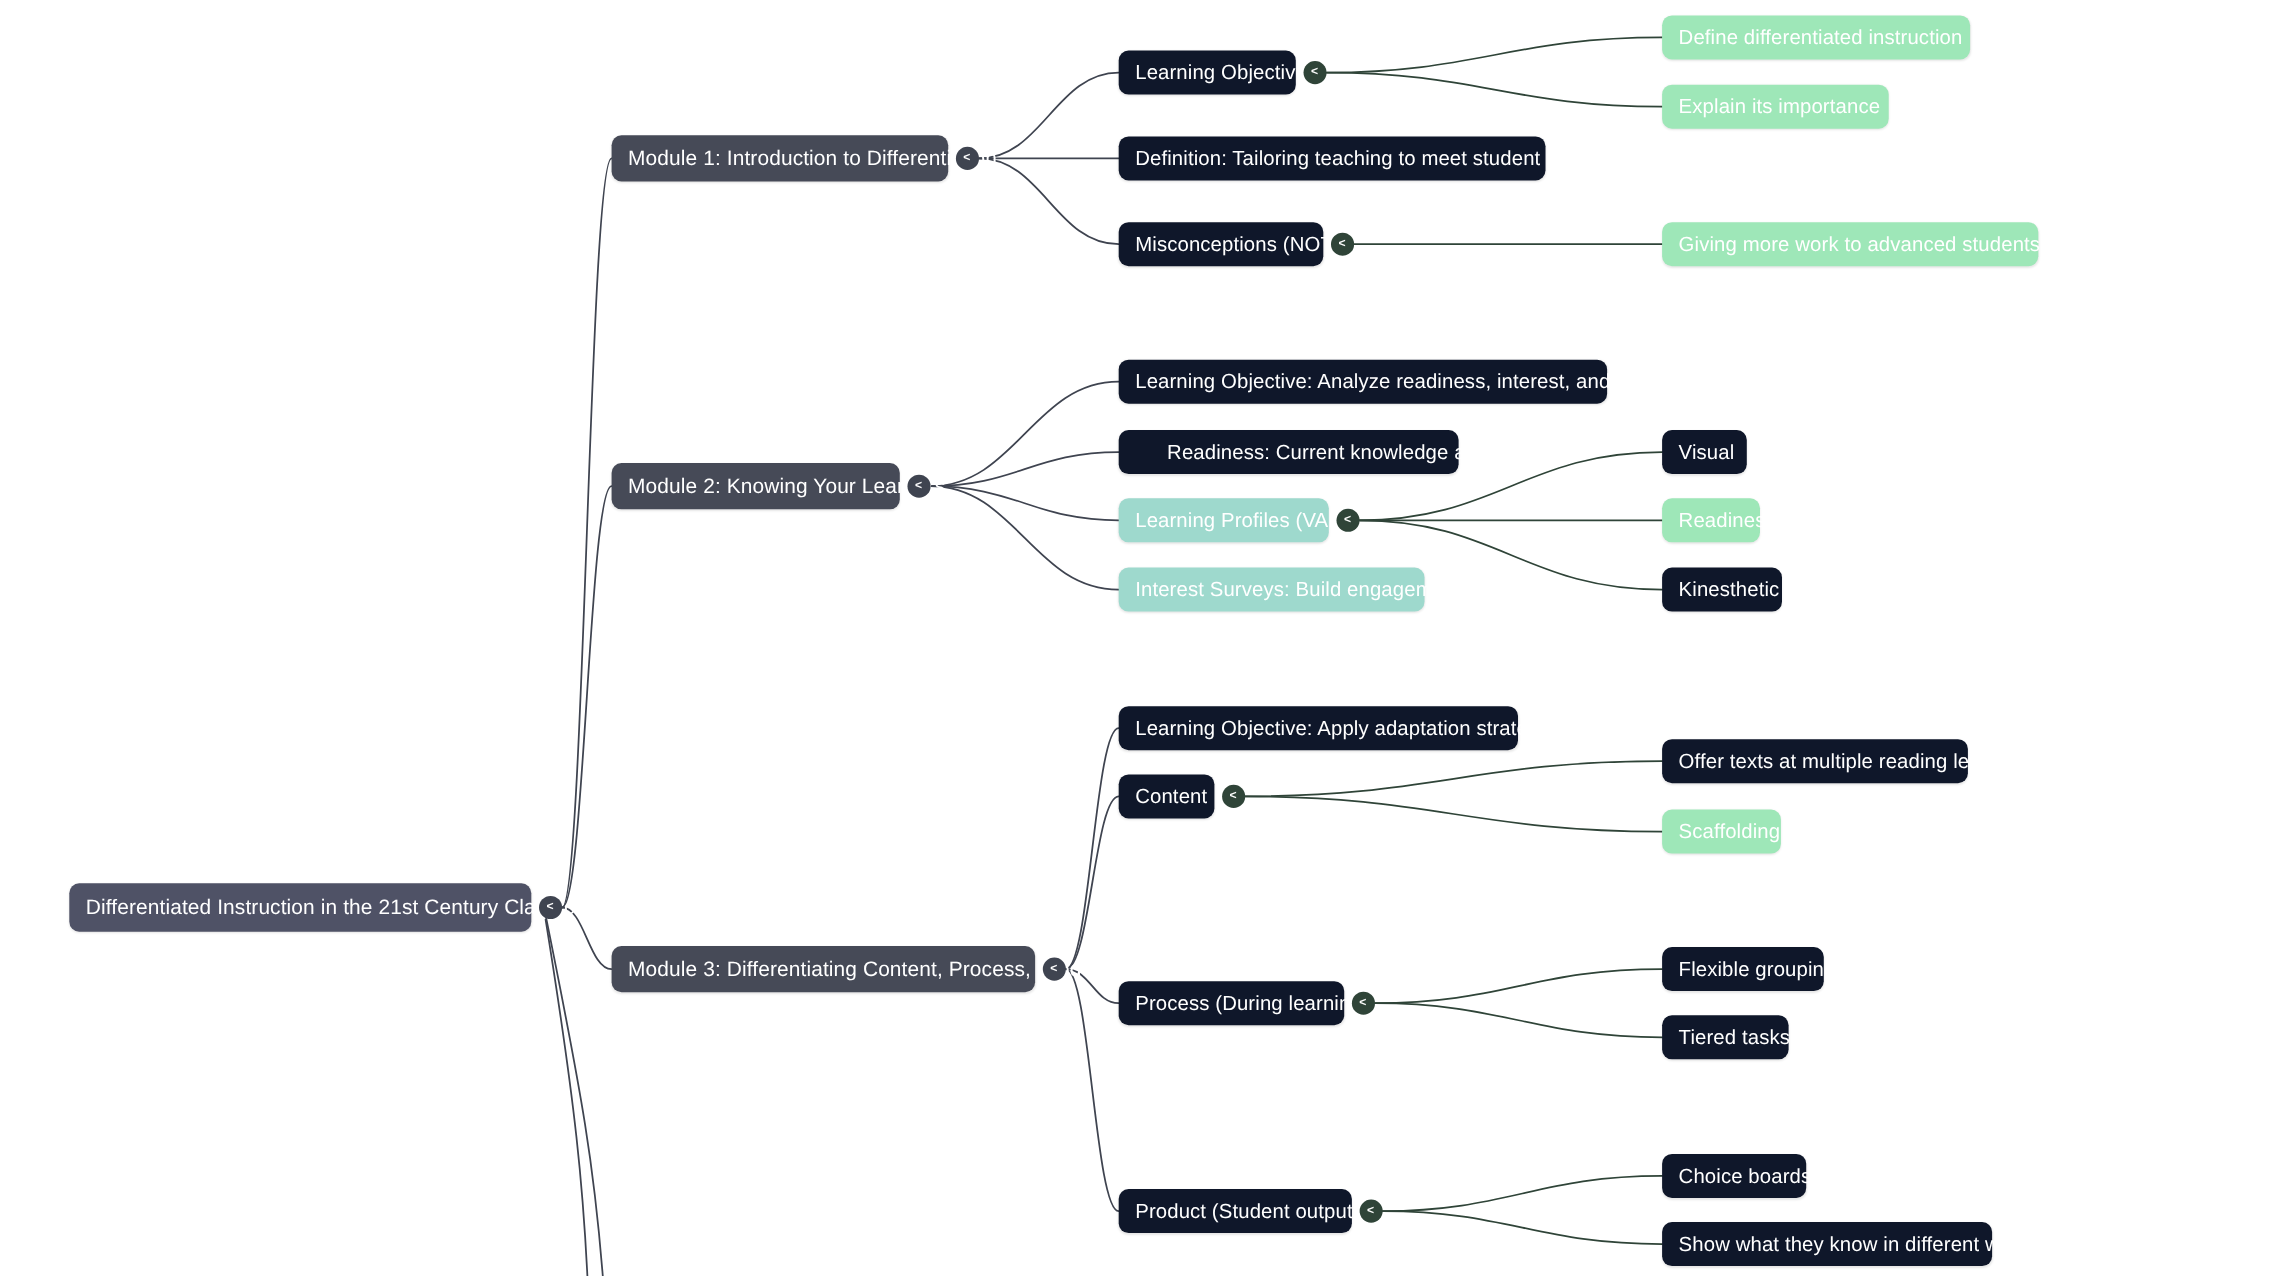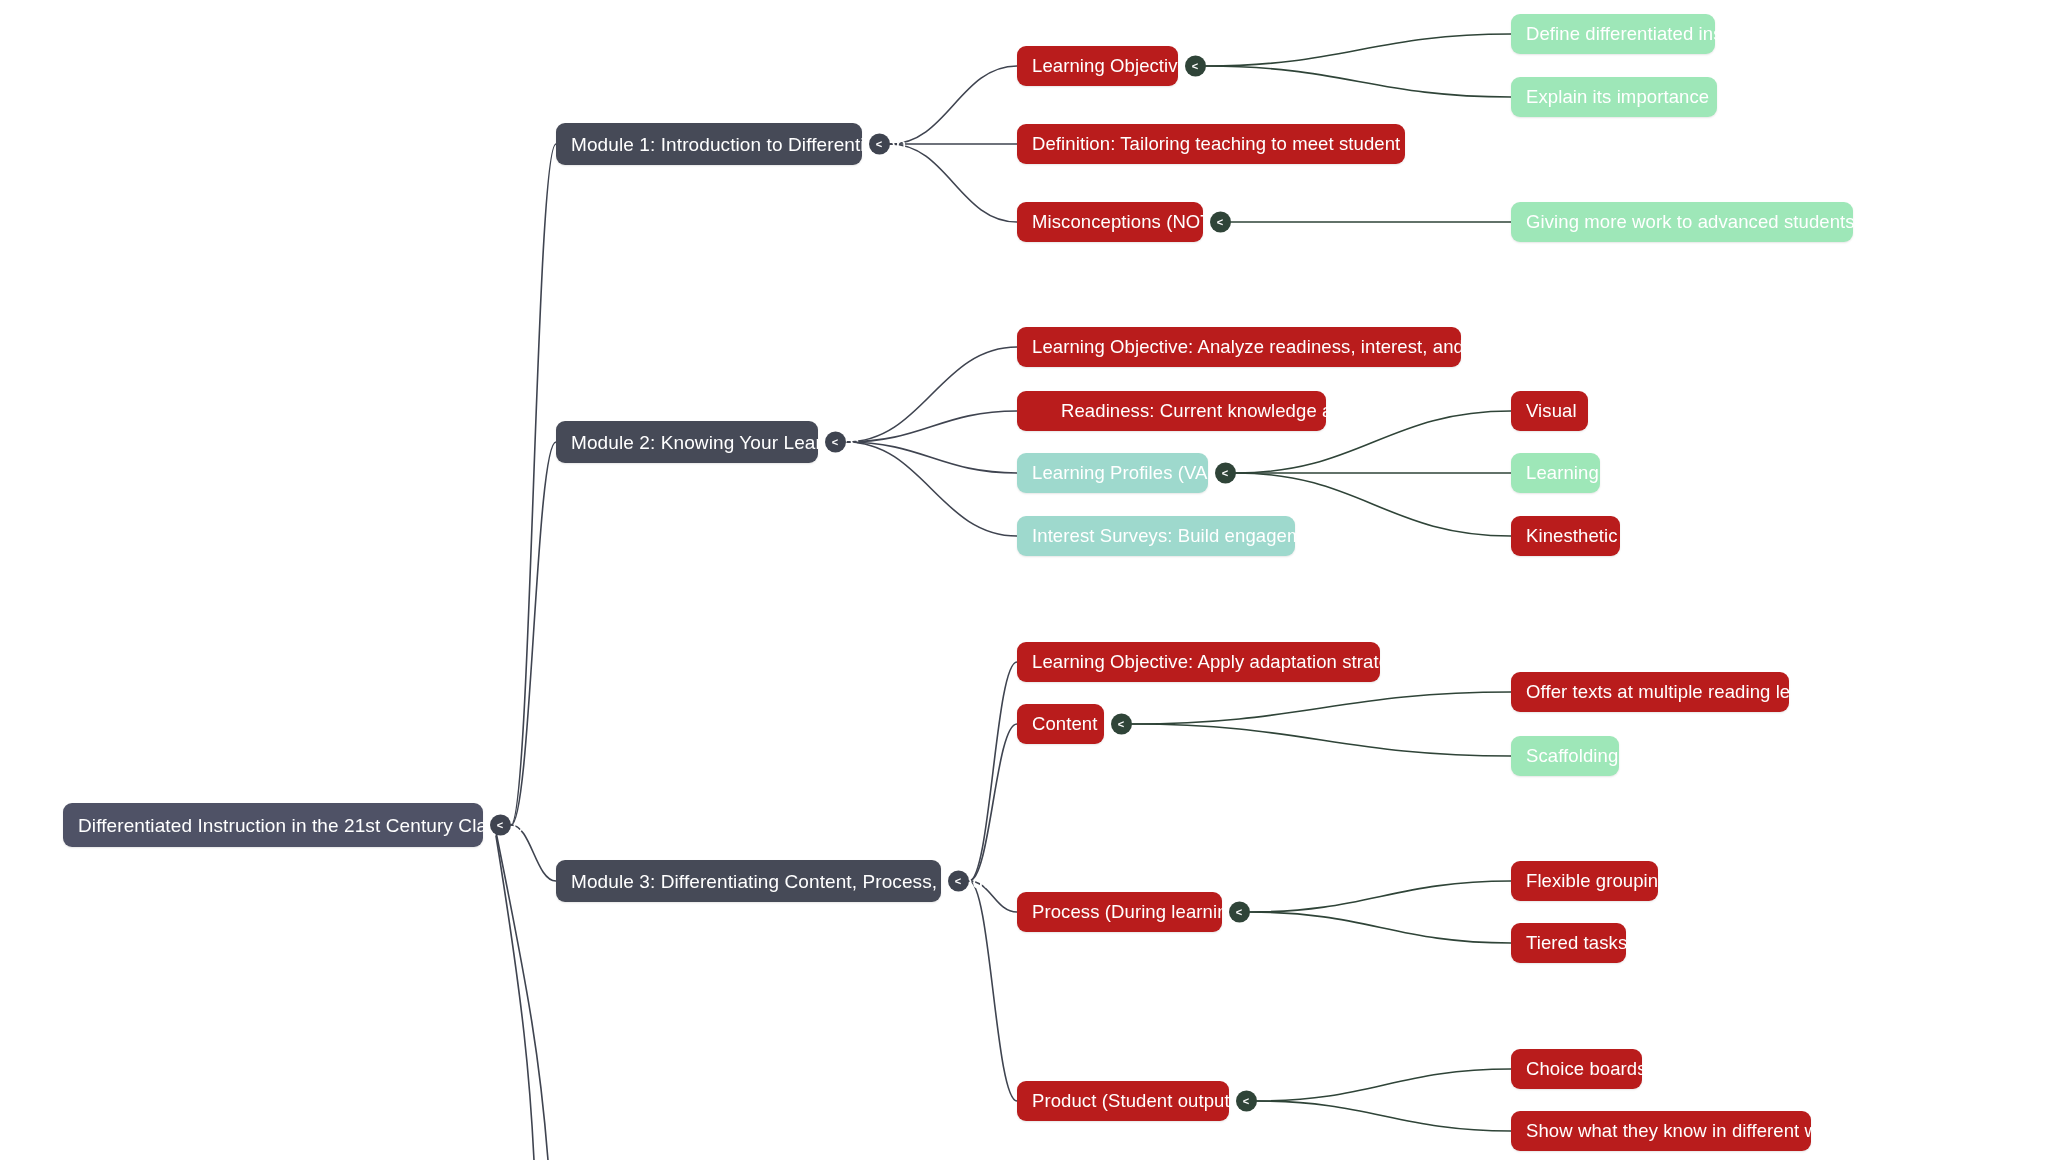"Define differentiated instruction" div.node { width: 204px -> 280px }
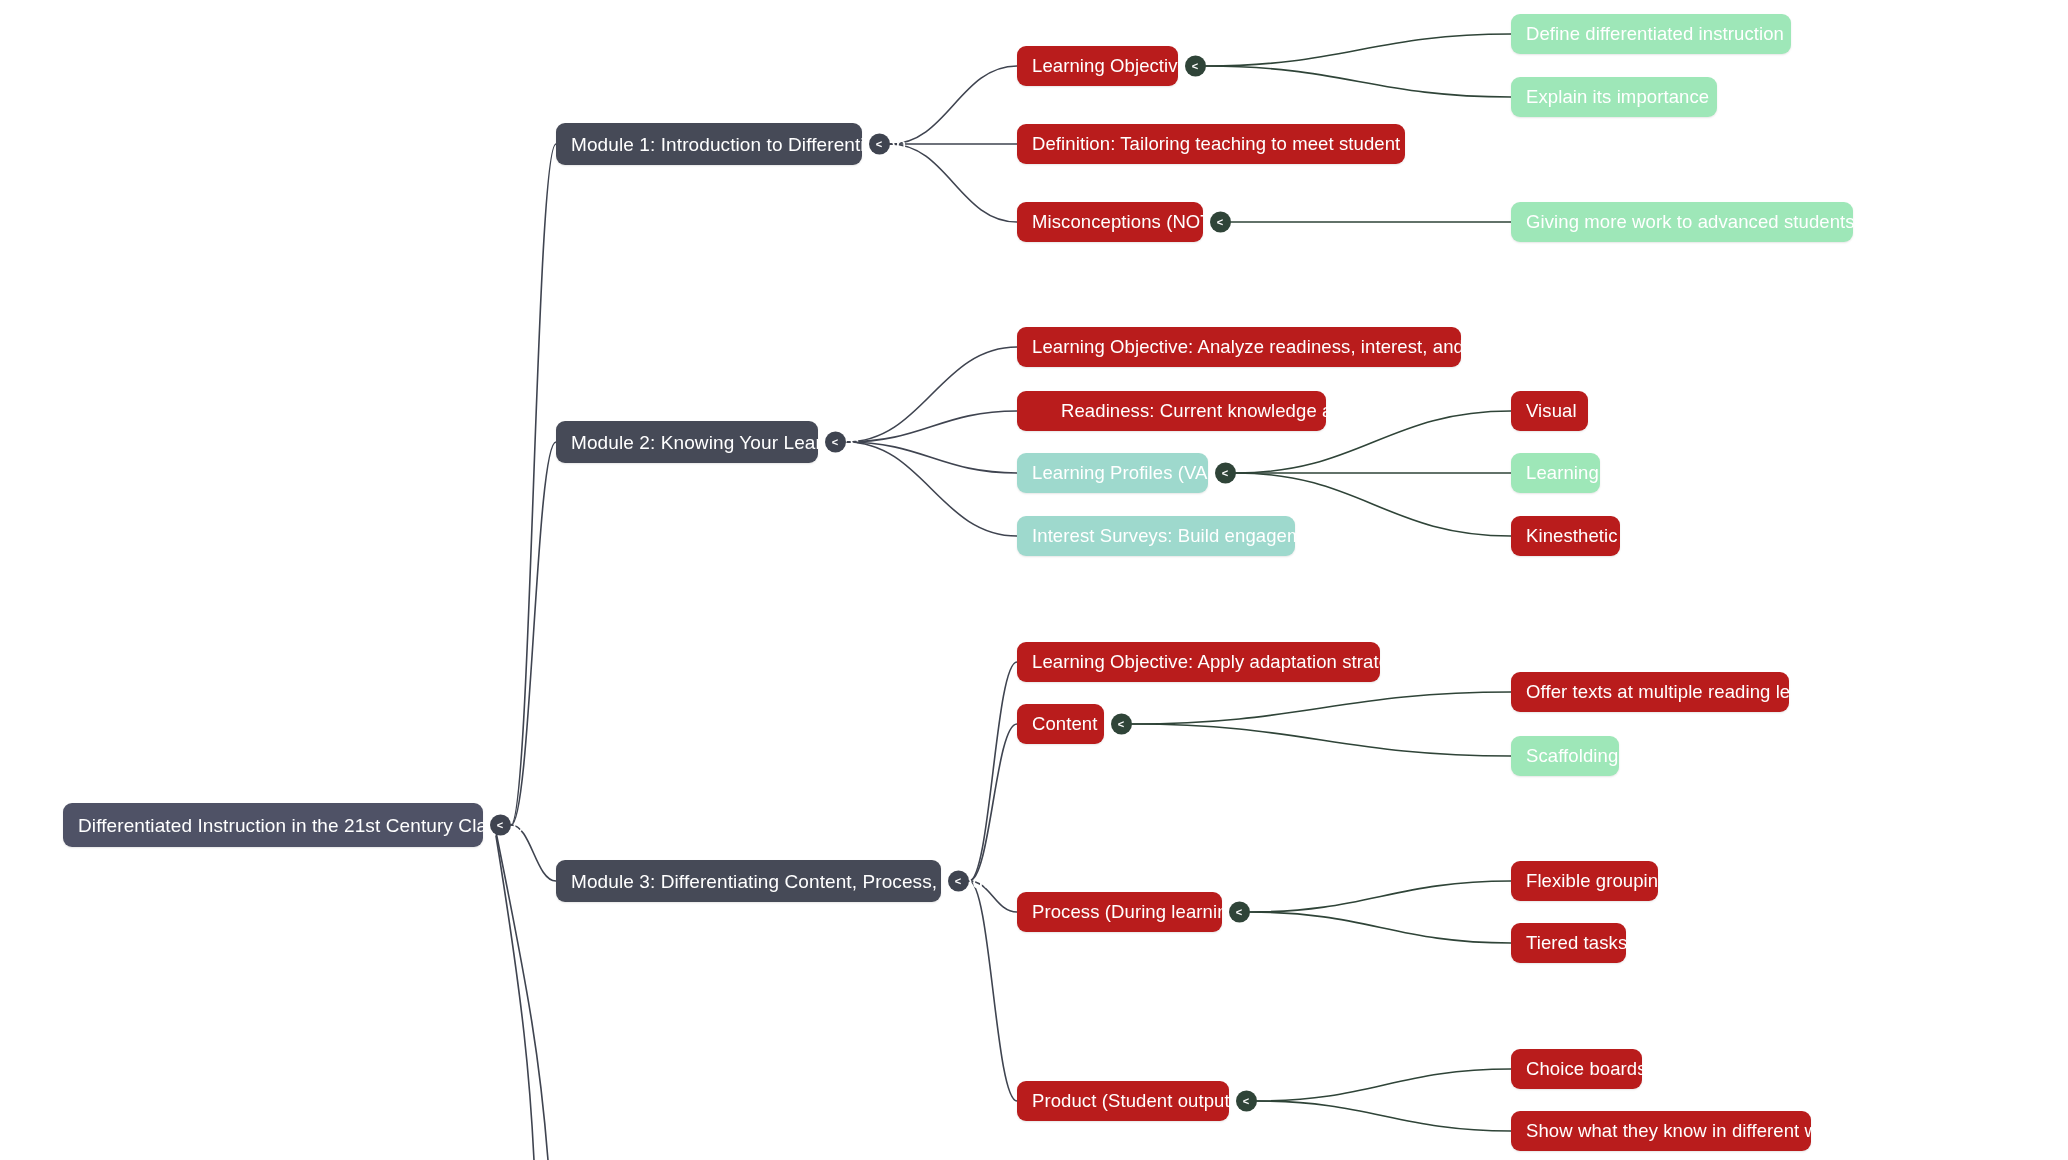"Learning Objective" .node.dark-green { background: #b91c1c -> #0f172a }
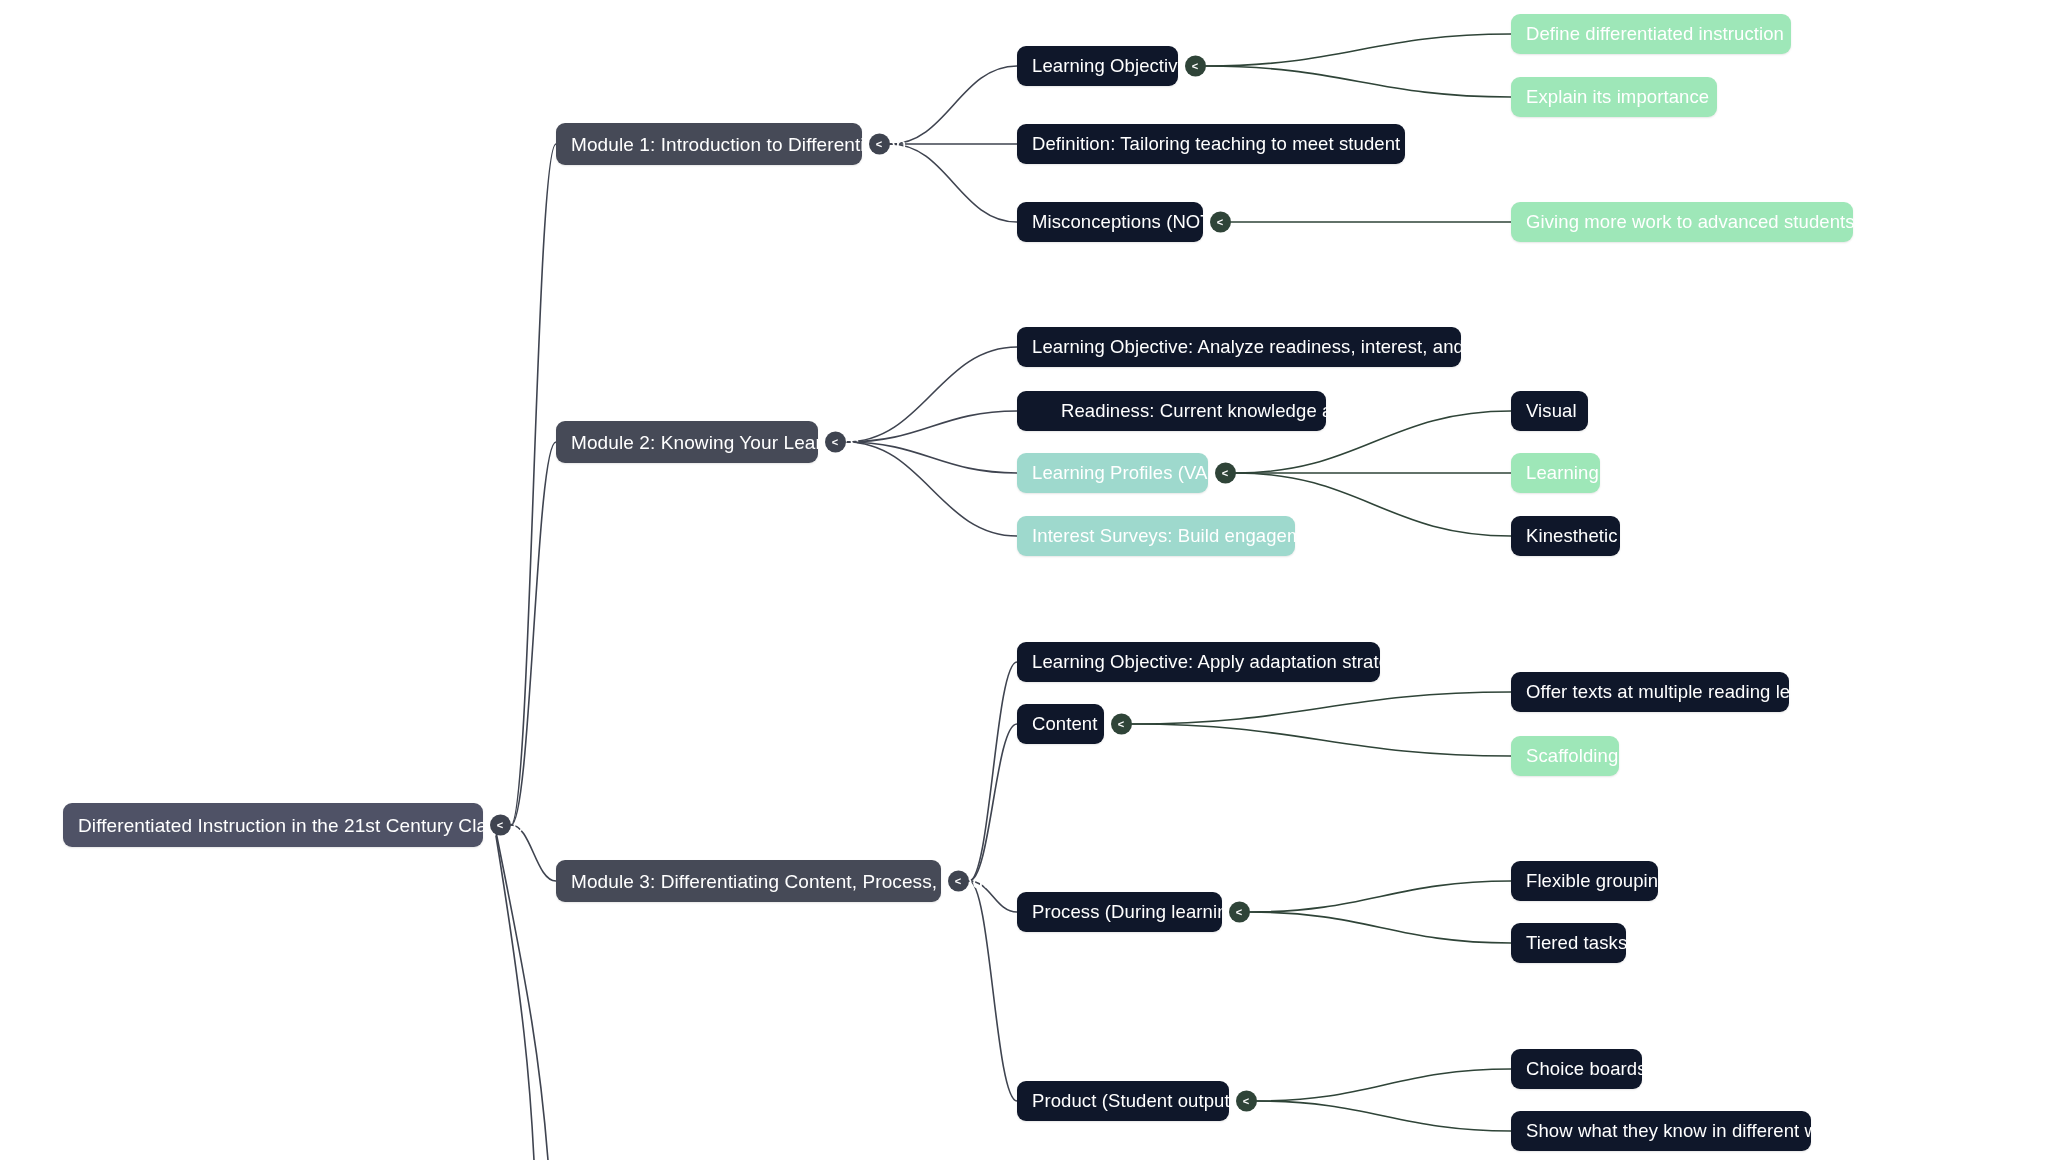"Learning" span { text: Learning -> Readiness }
